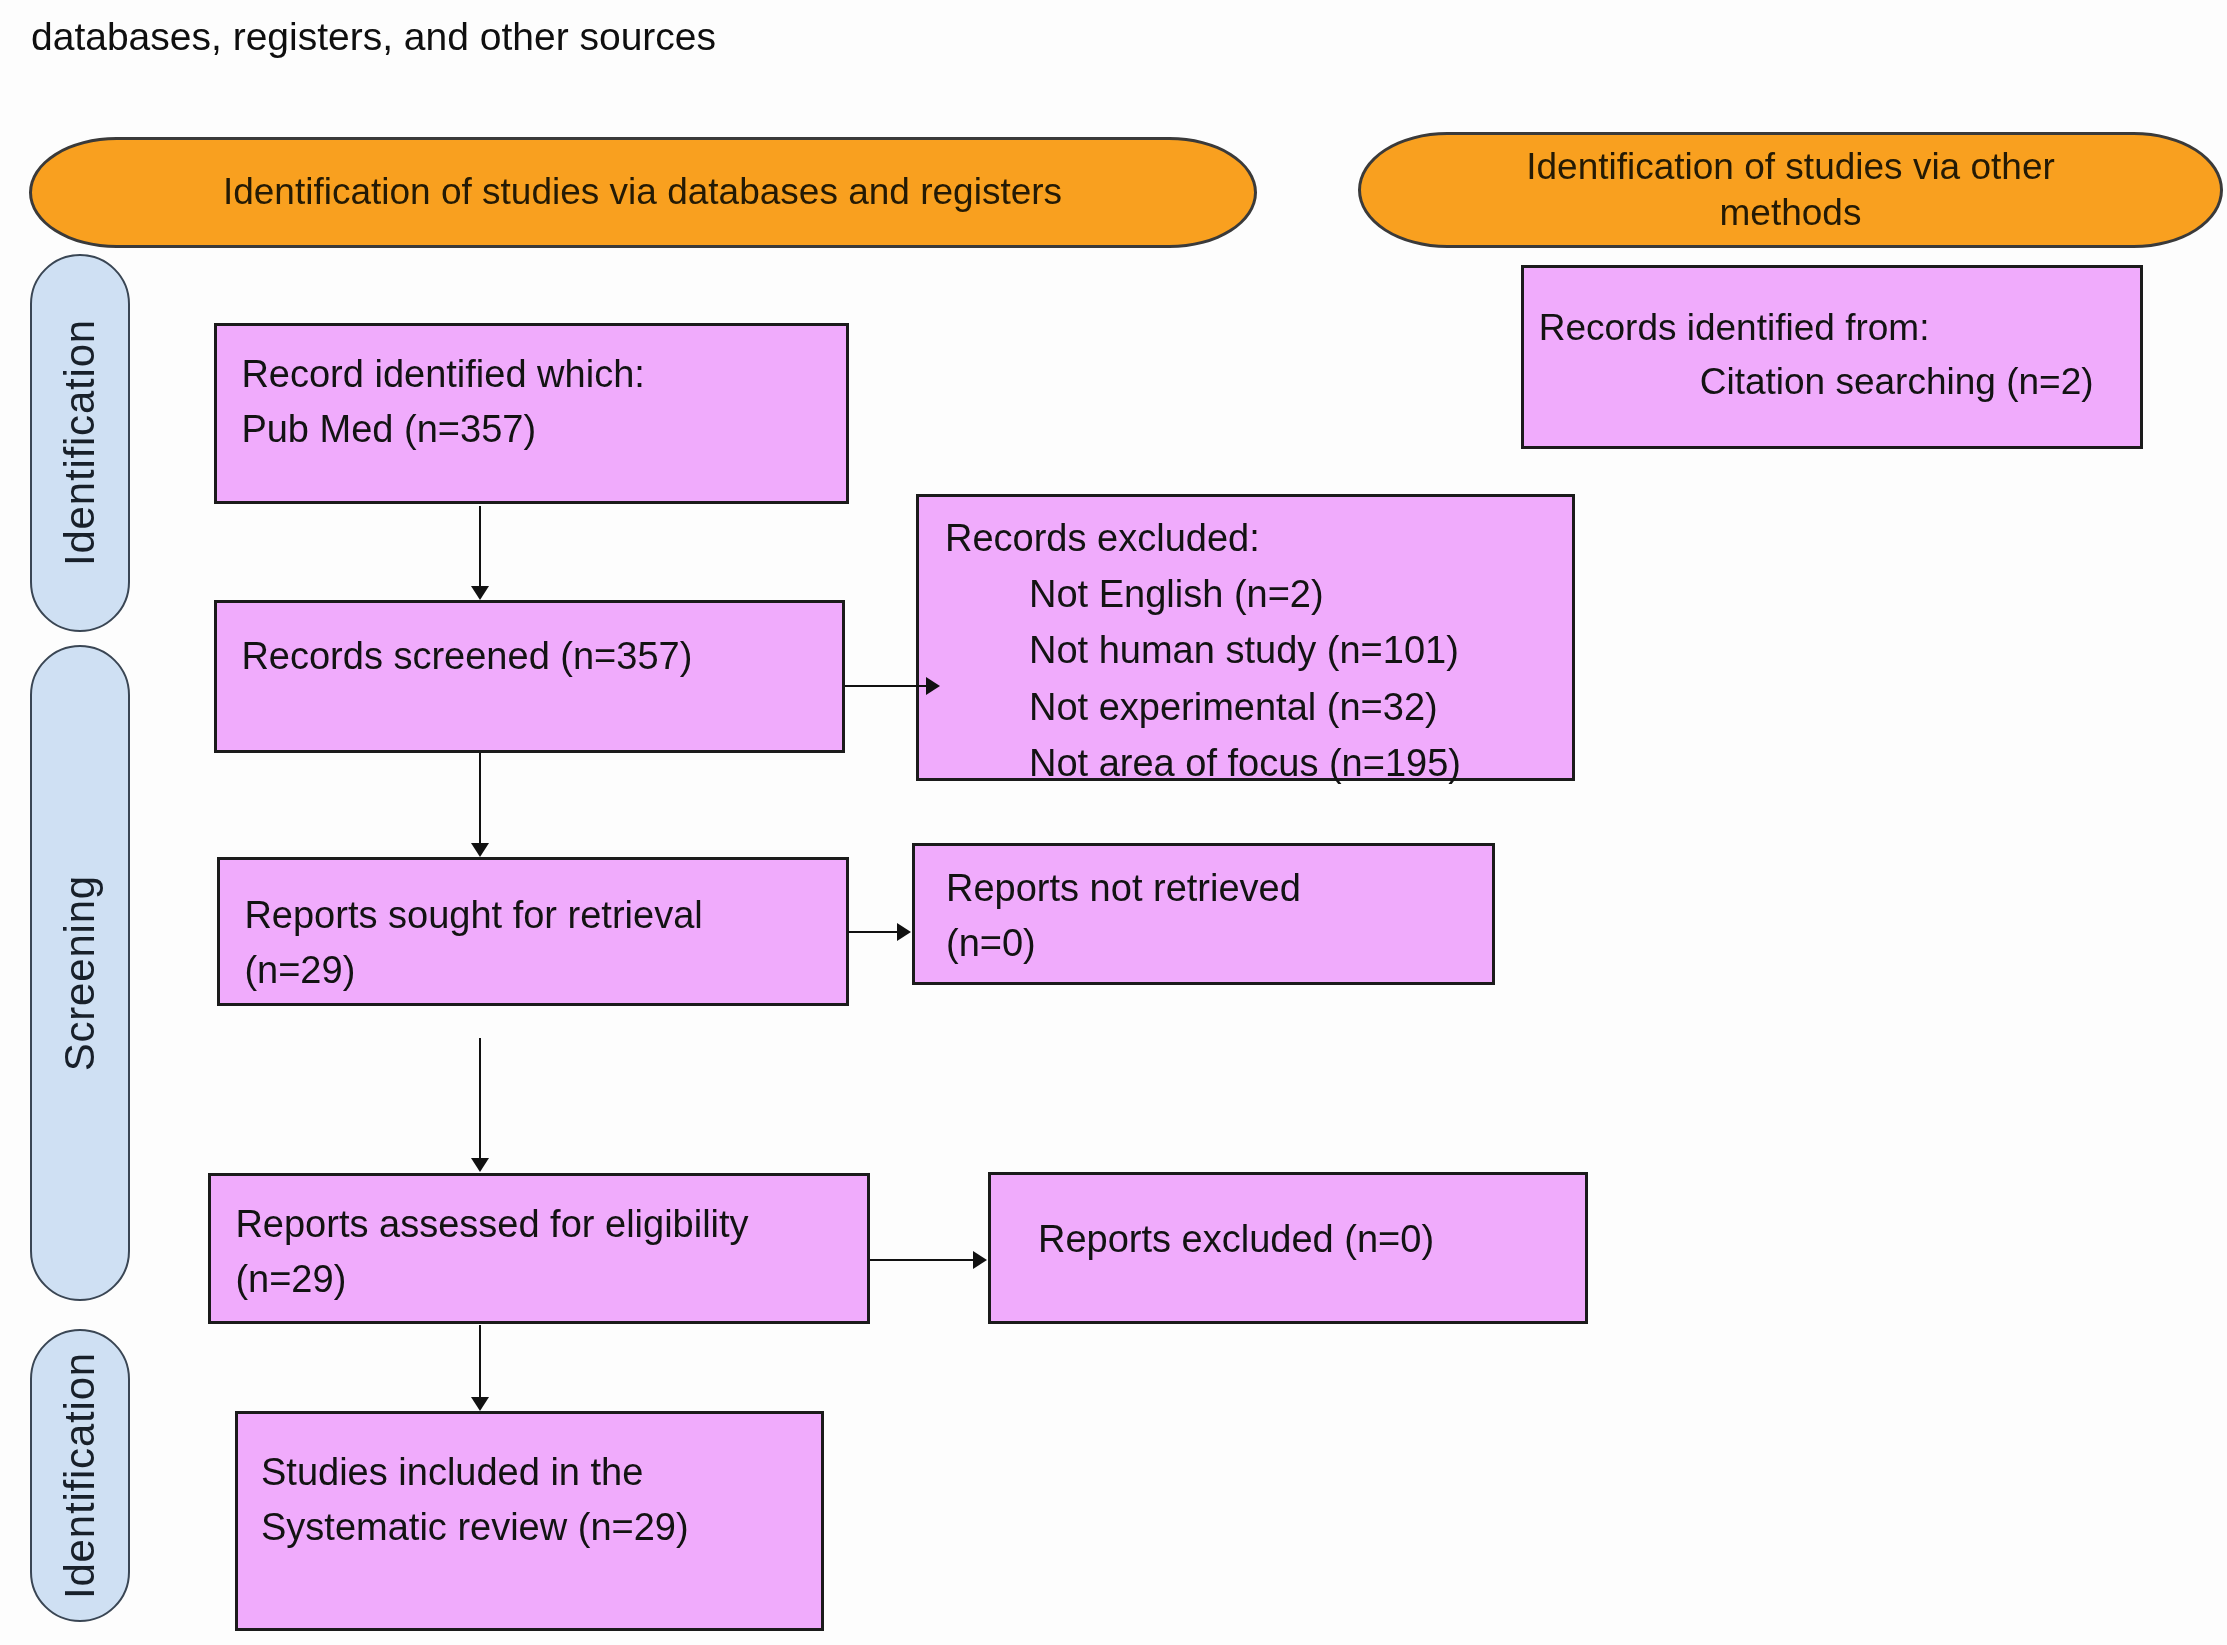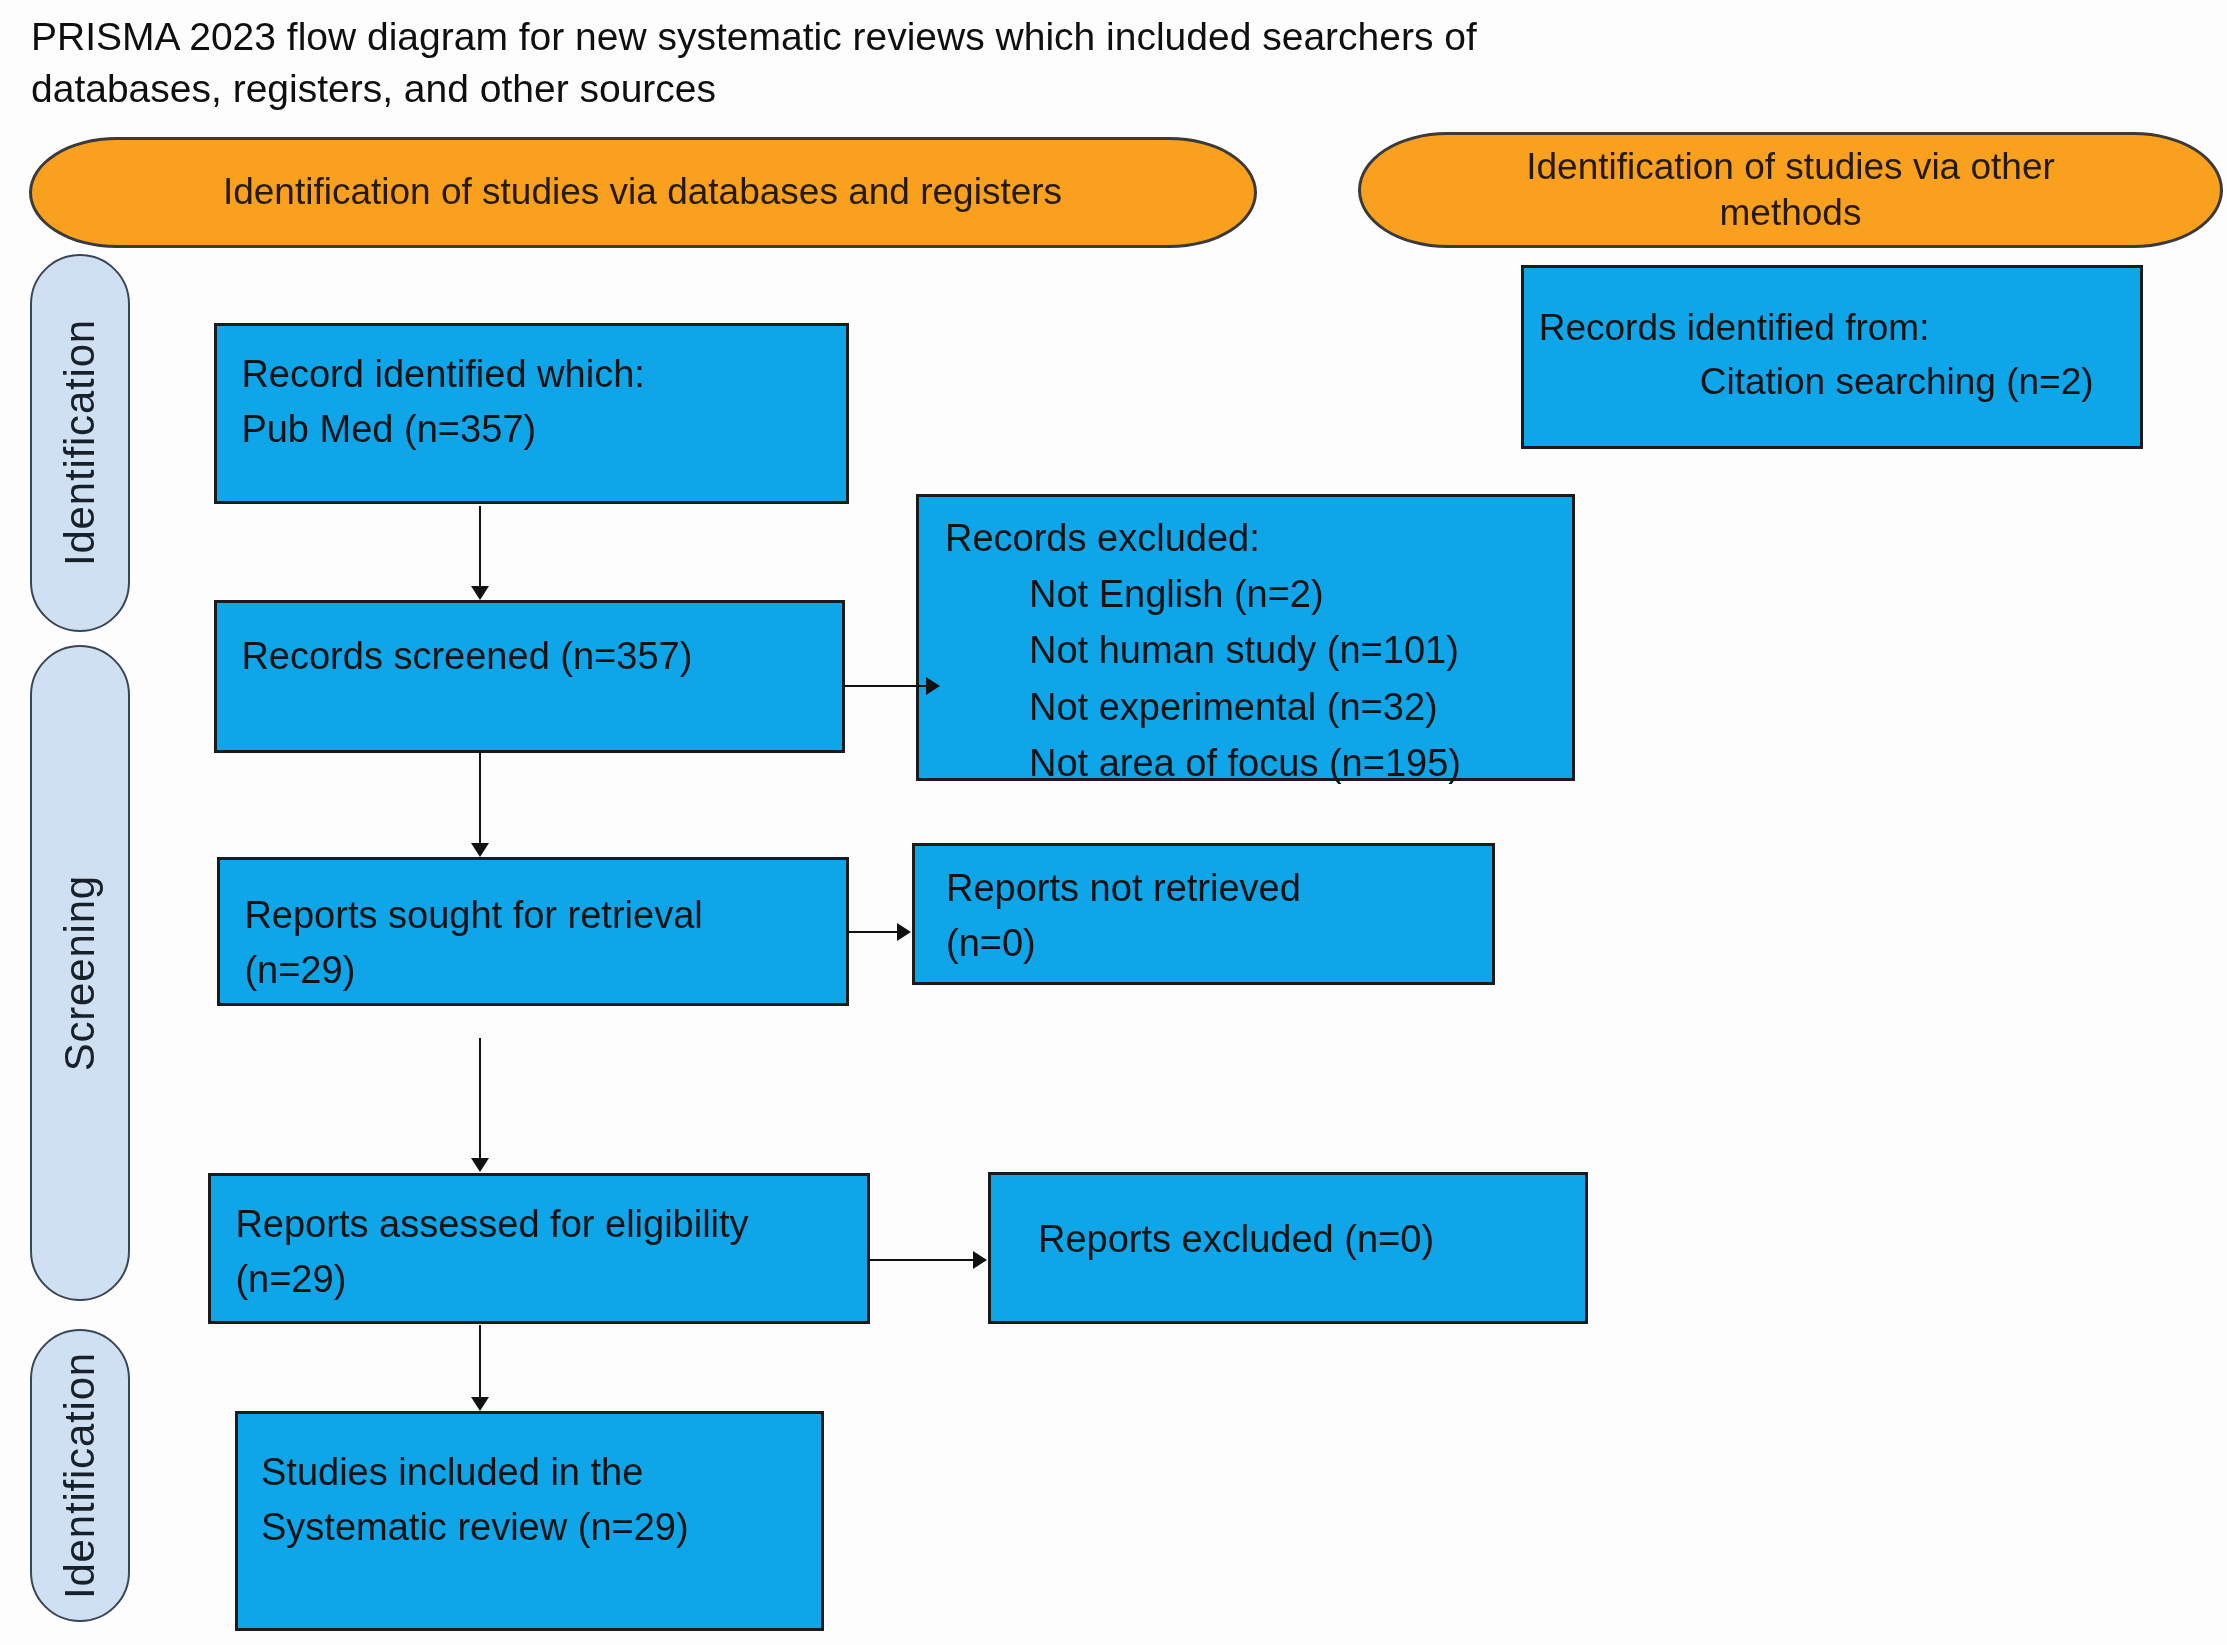"PRISMA 2023 flow diagram for" div.ln { html: <div>PRISMA 2023 flow diagram for new systematic reviews which included searchers of</div> -> none }
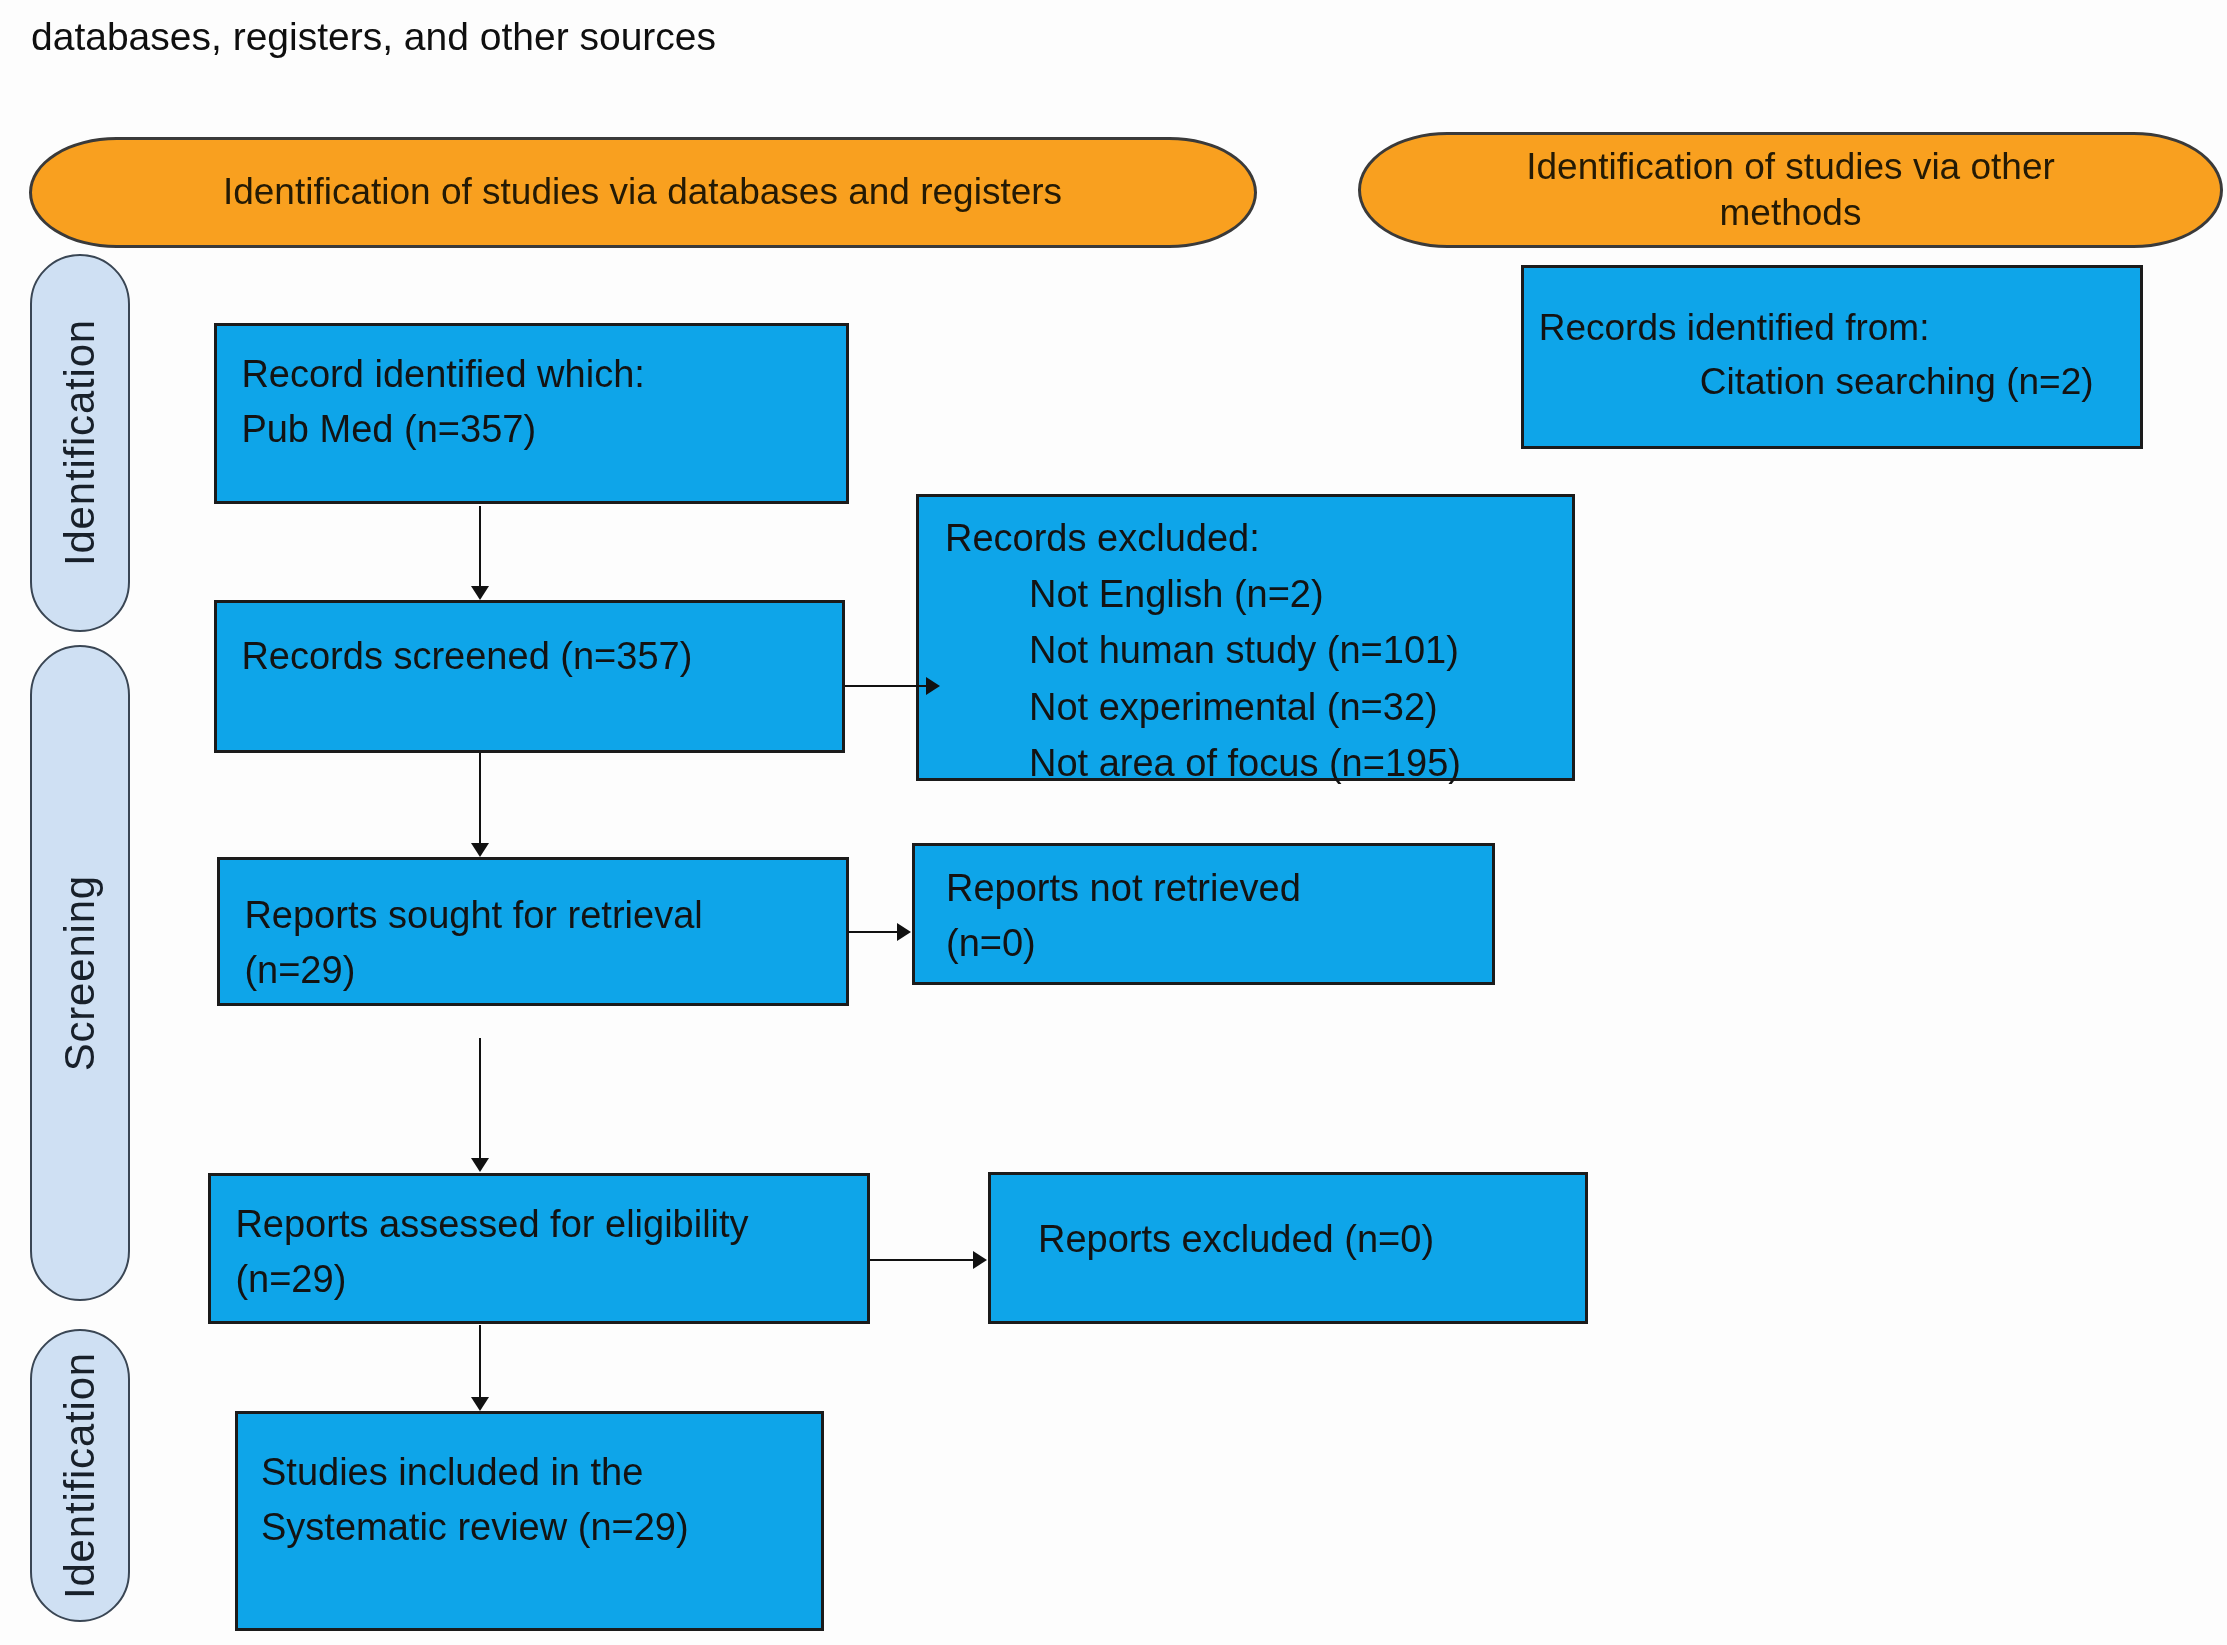"Records identified from:" .flow-box { background: #0ea5e9 -> #f0abfc }
